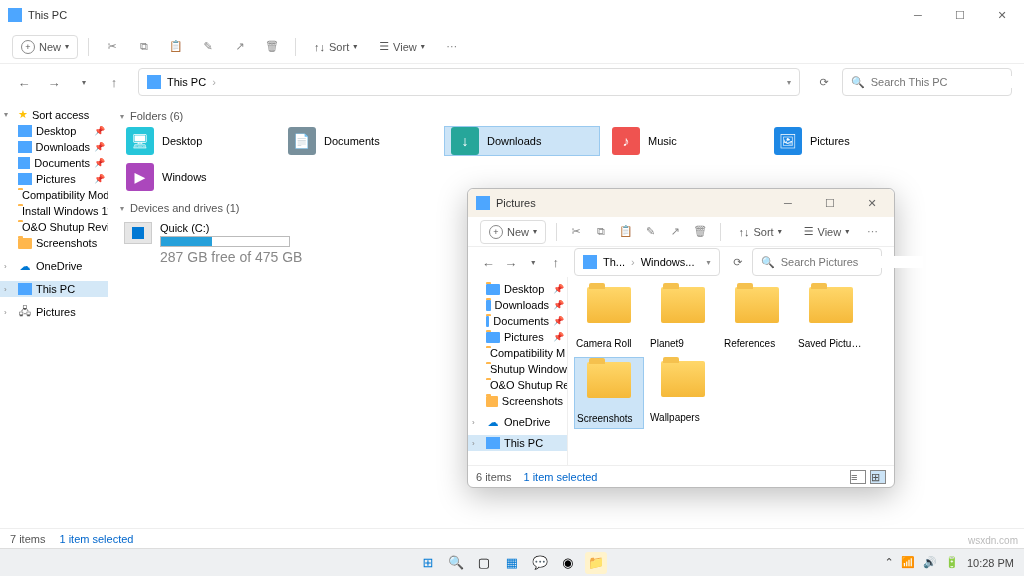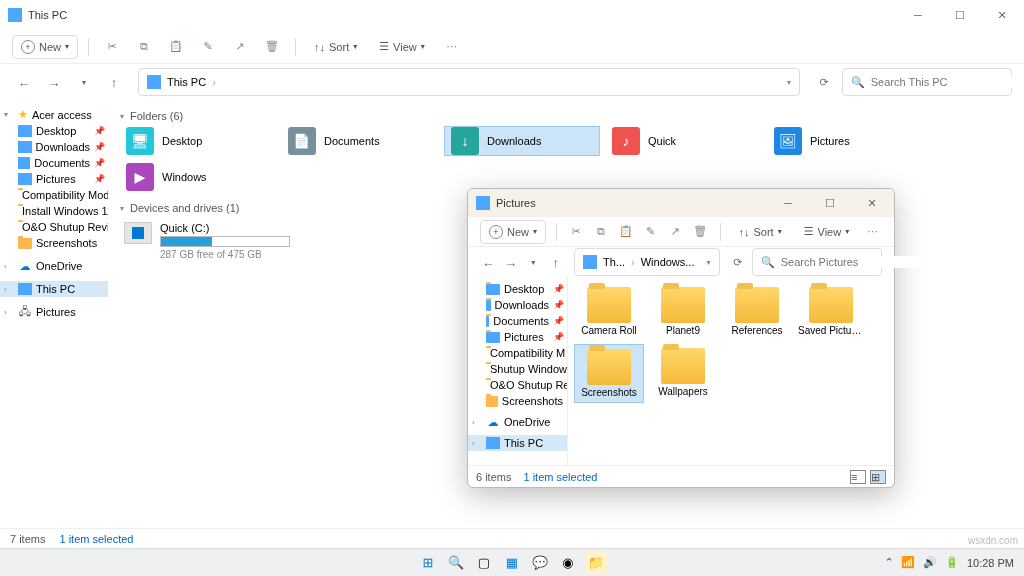"Acer access" span { text: Acer -> Sort }
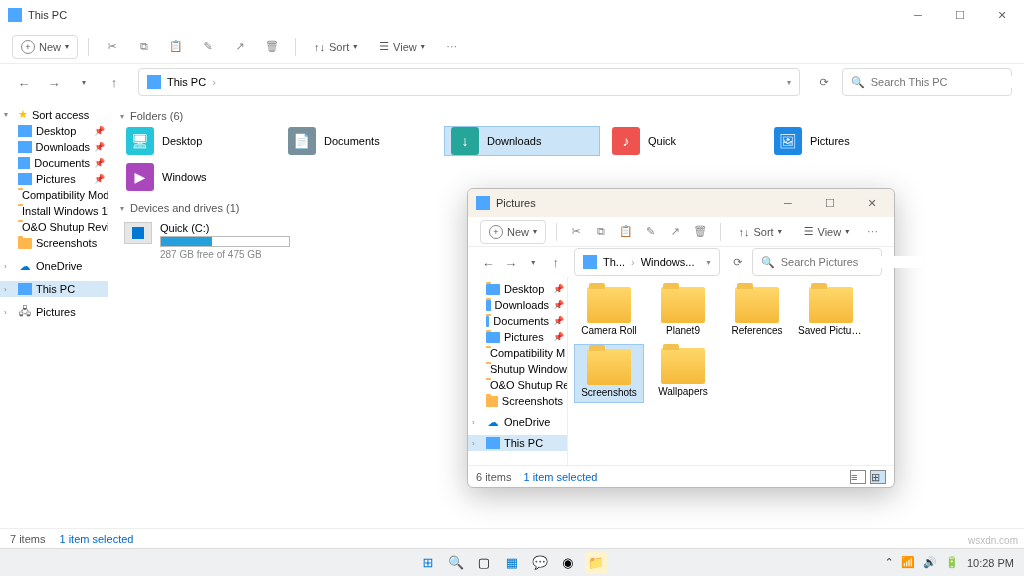"Quick" span { text: Quick -> Music }
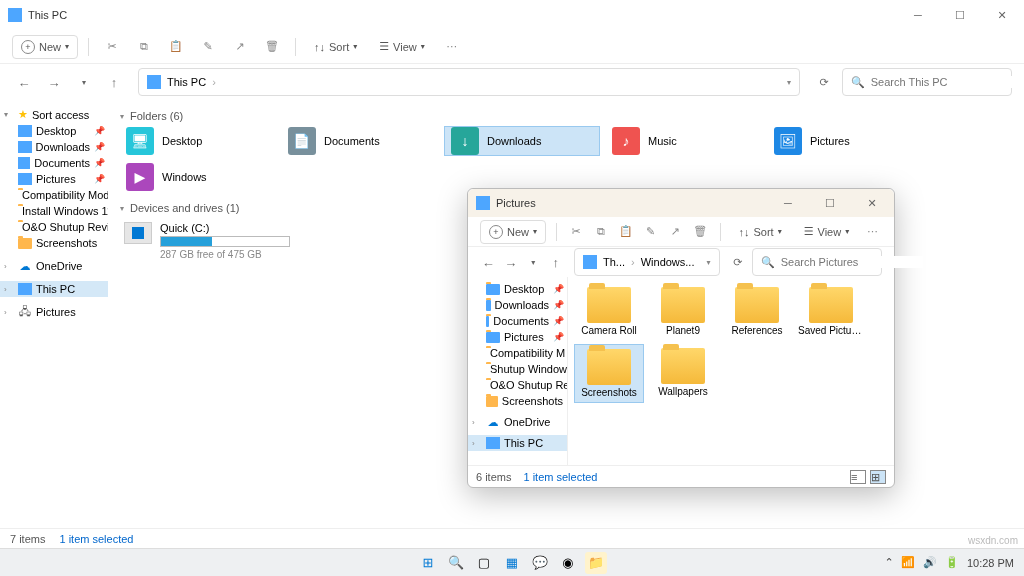"287 GB free of 475" .drive-free { font-size: 10px -> 14px }
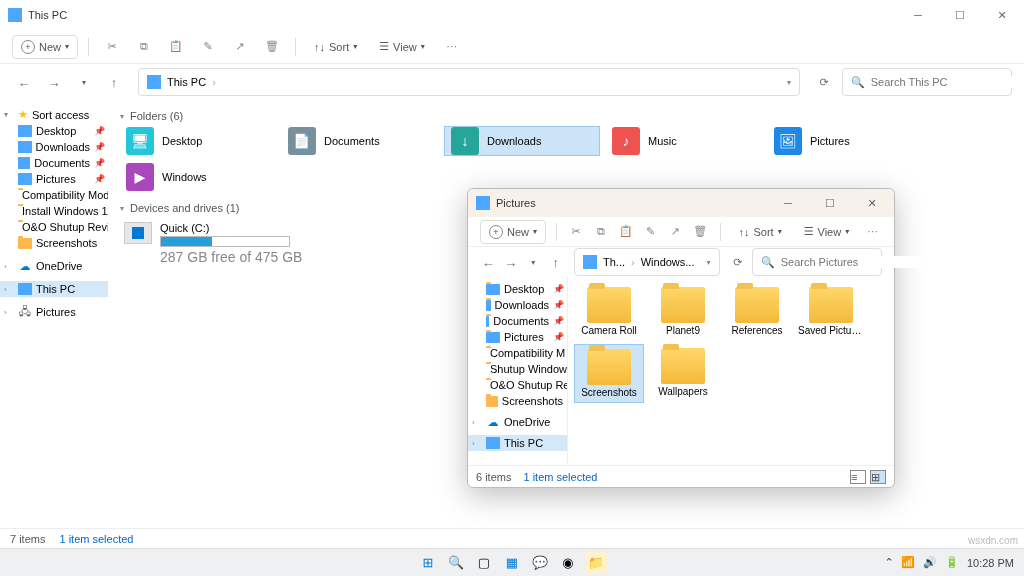"Camera Roll" .pic-item .label { margin-top: 2px -> 15px; text-align: center -> left }
